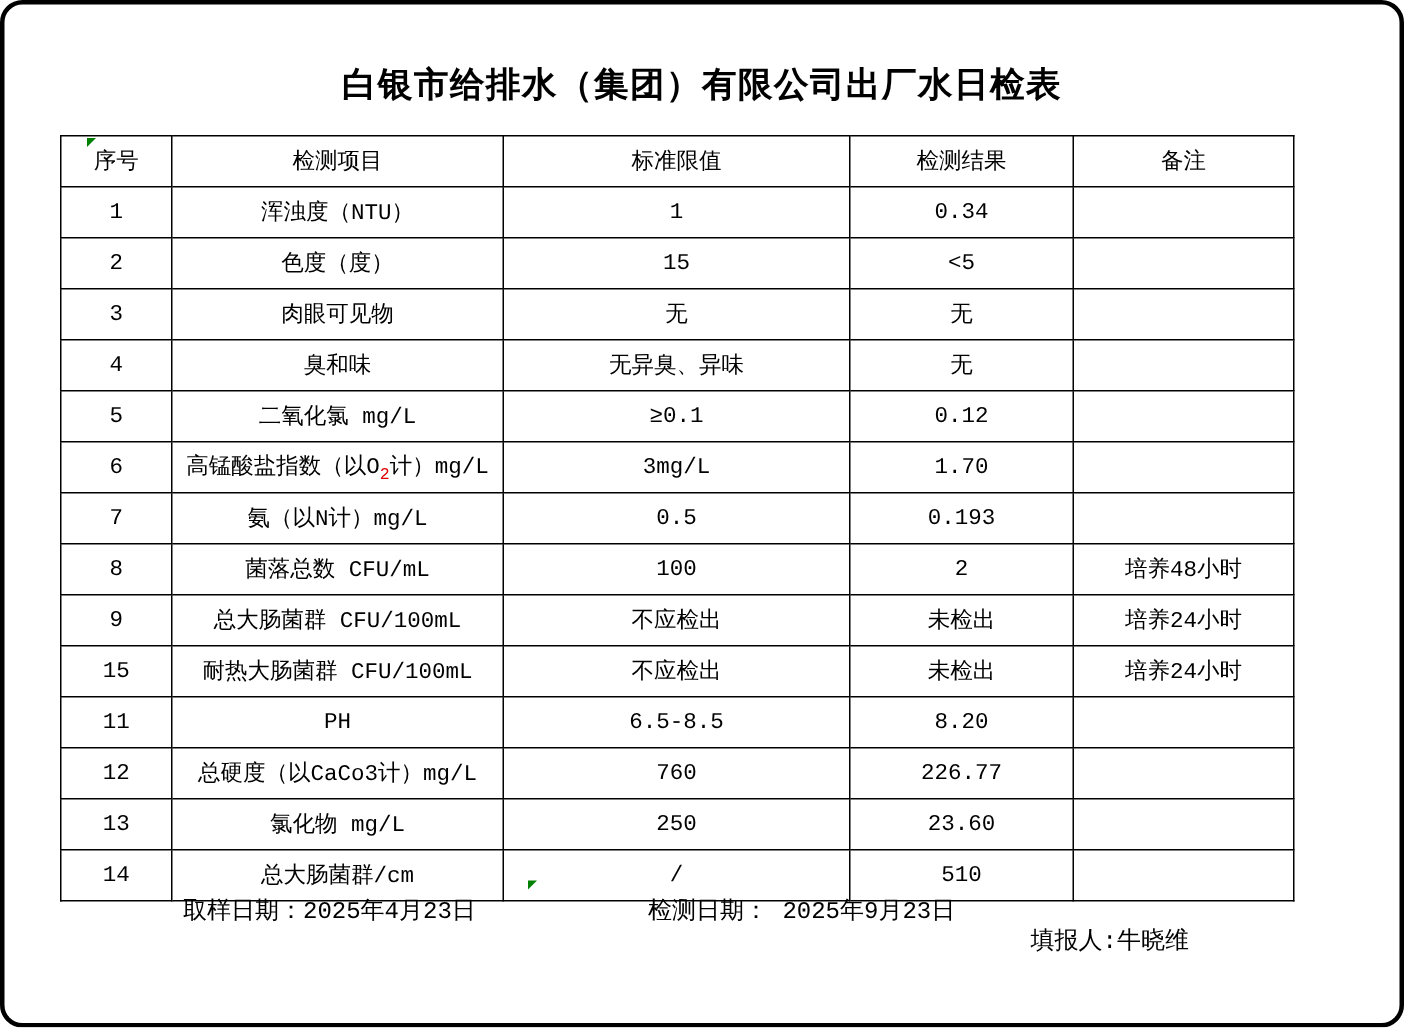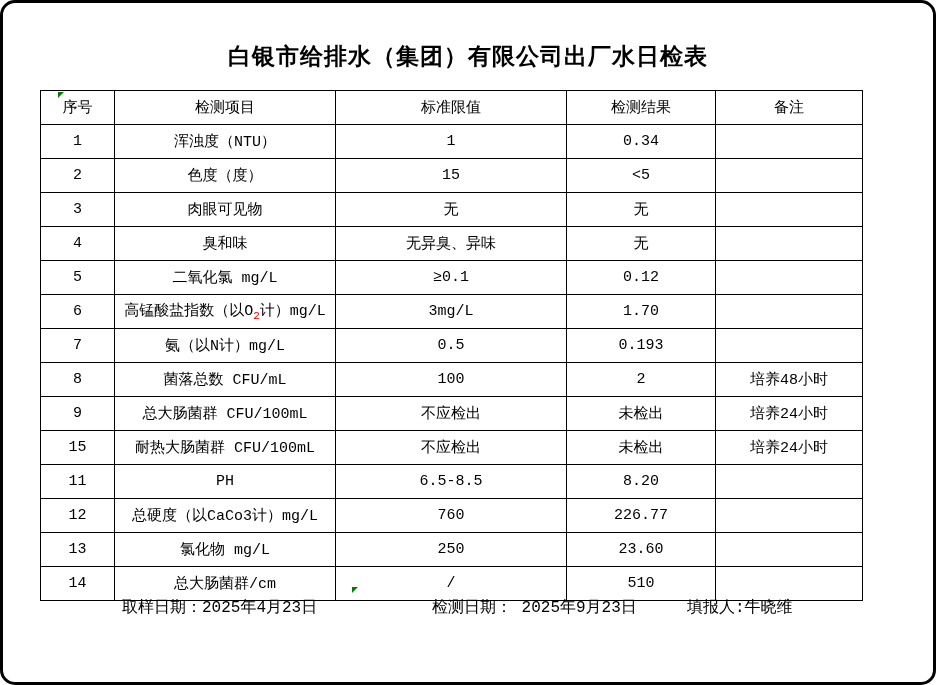"填报人:牛晓维" .f-reporter { margin-top: none -> 20px }
